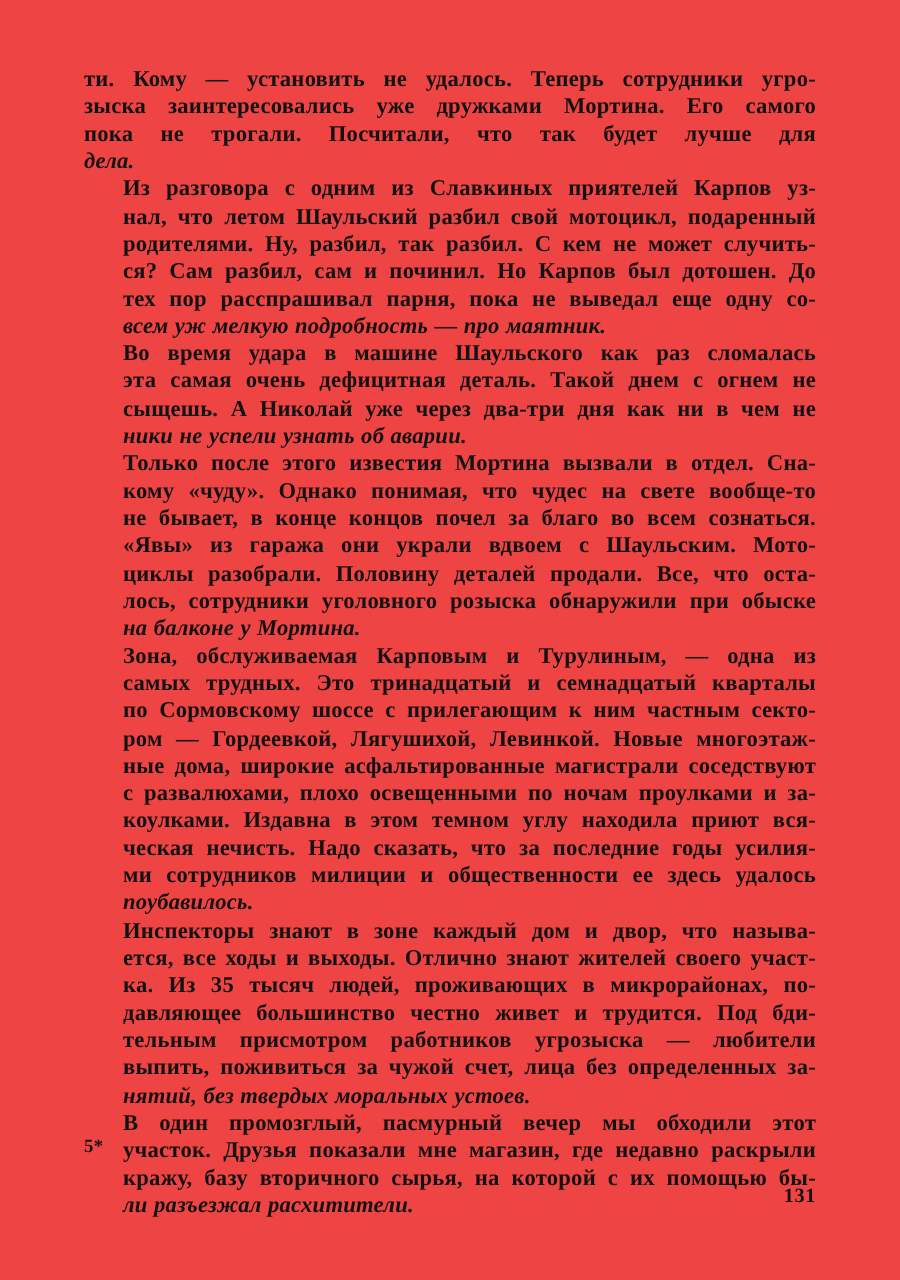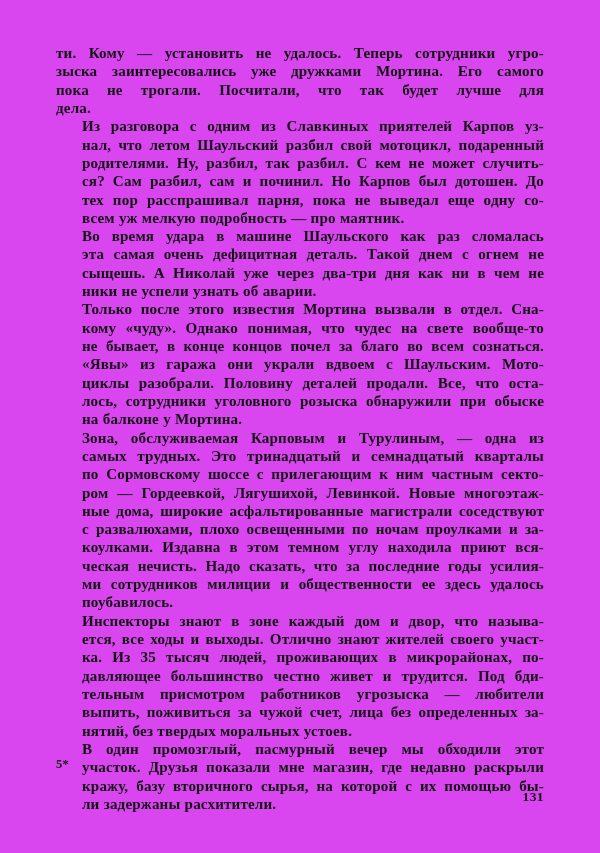"ти. Кому — установить не" .page { background: #d946ef -> #ef4444 }
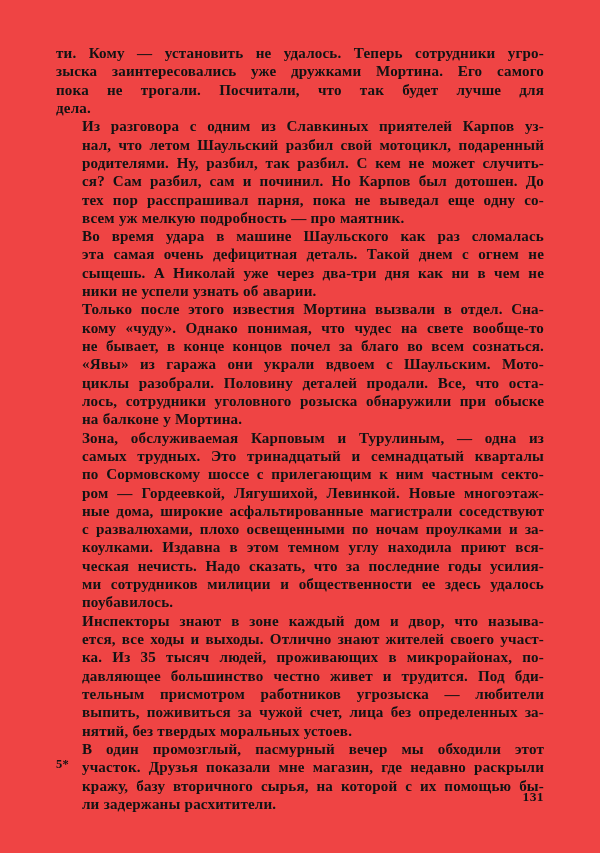"дела." .para .line.last { font-style: none -> italic }
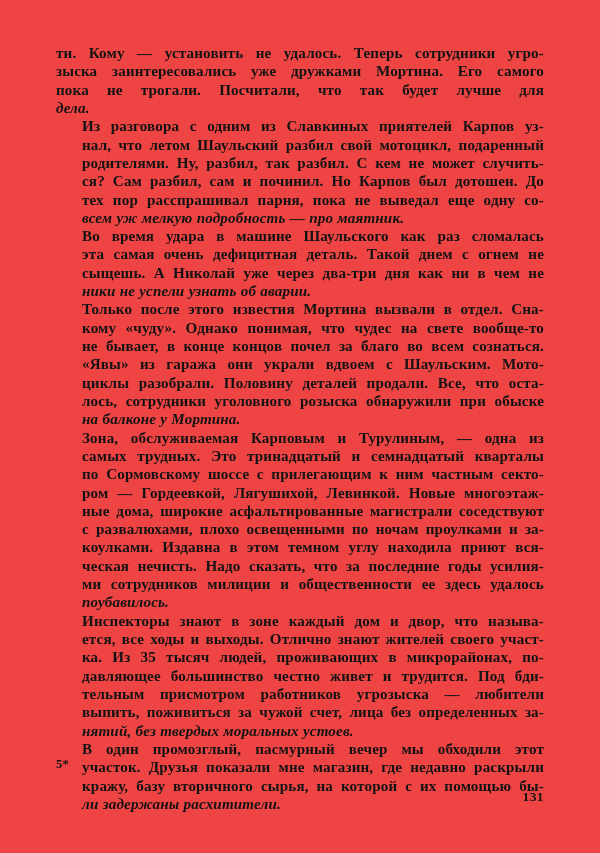"ли задержаны расхитители." span.line { text: задержаны -> разъезжал }
